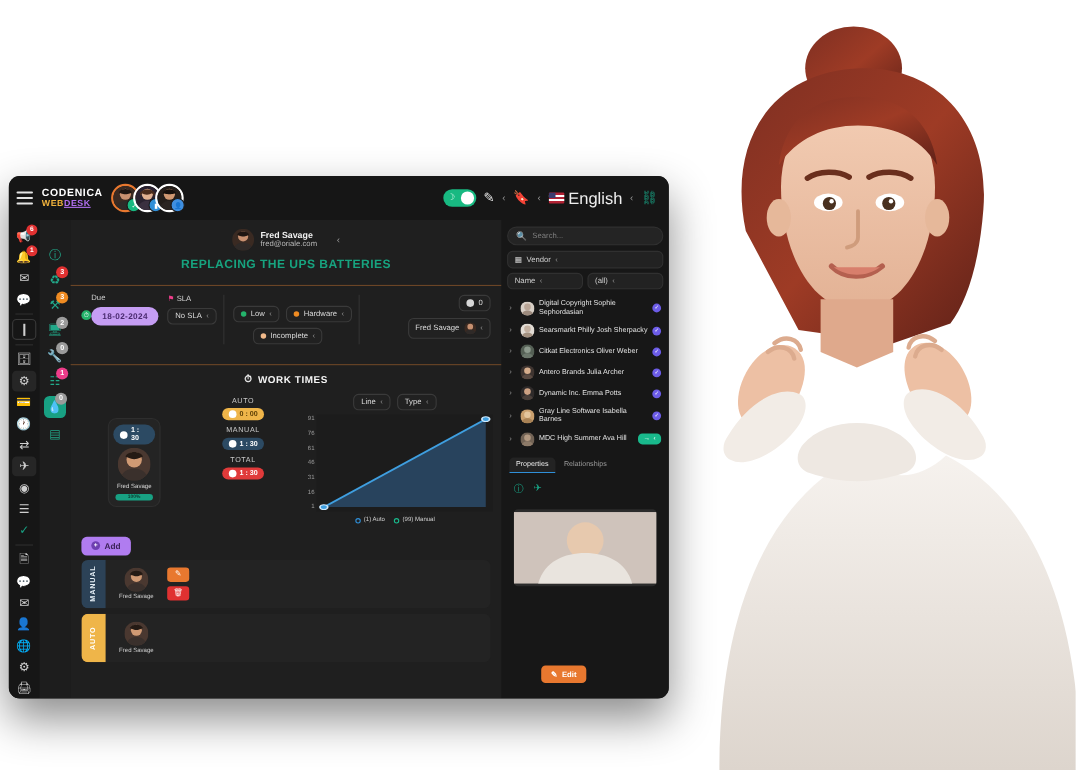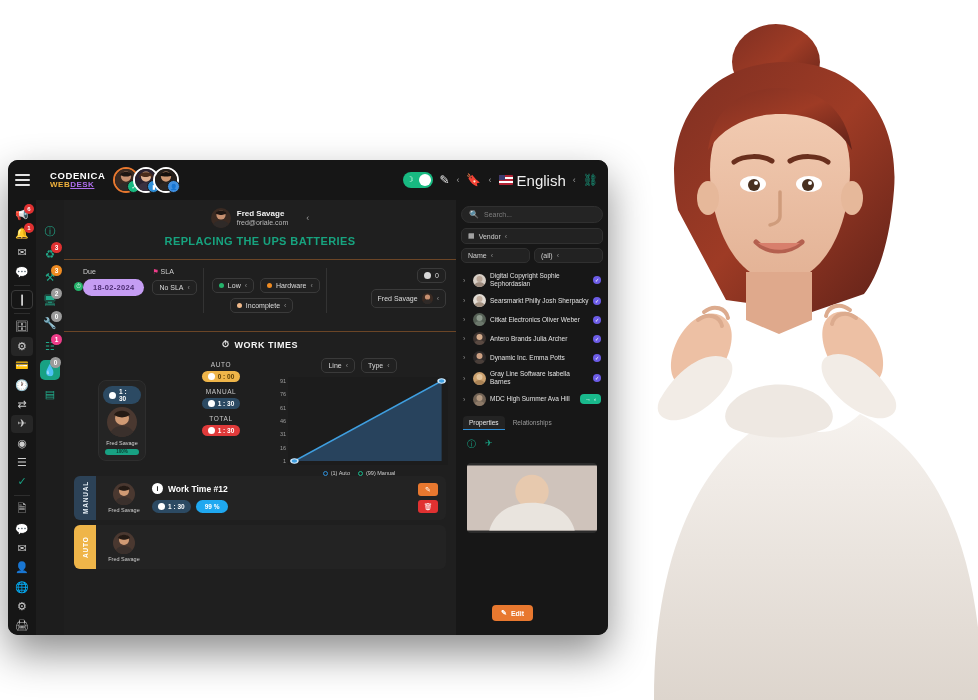"CODENICA" .brand { margin-left: 14px -> 2px }
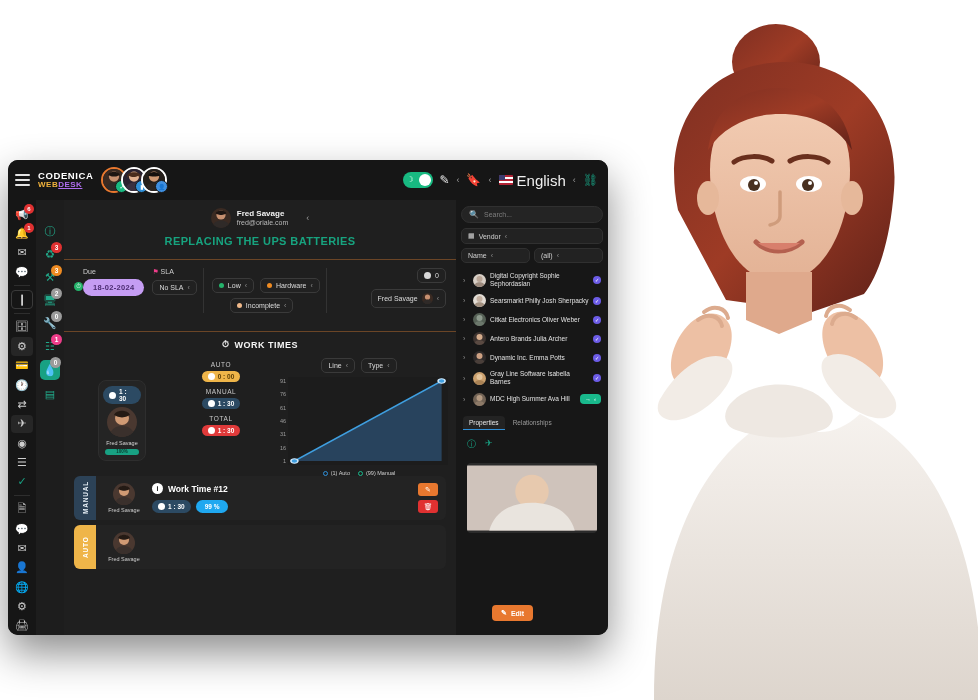"Add" div.add-row { html: none -> <div> <button> <span>+</span> <span>Add</span> </button> </div> }
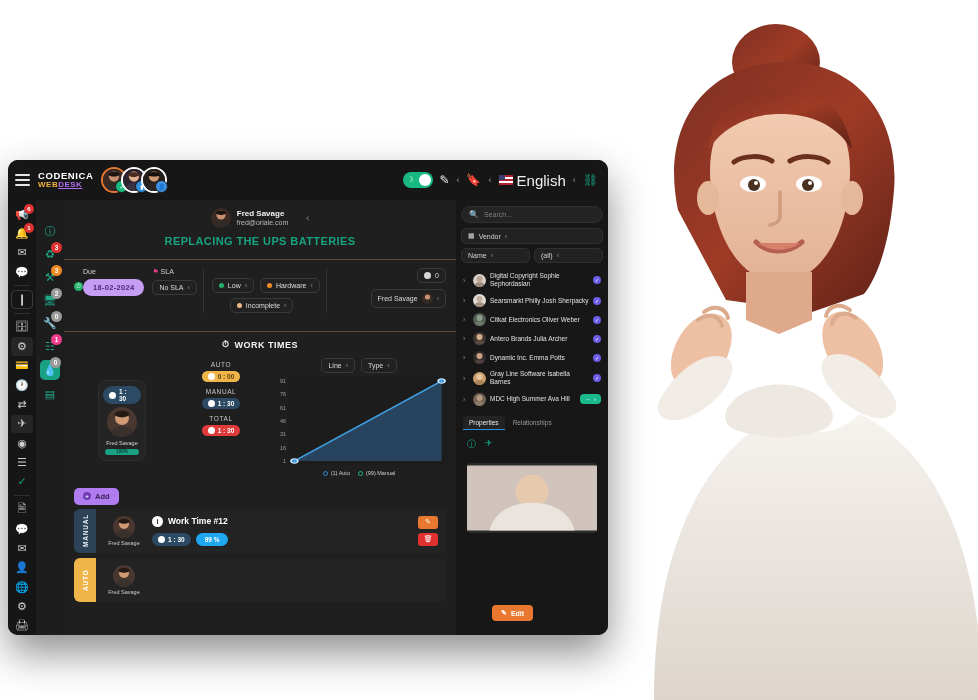"Work Time #12" div.wt-info { html: <div> <div> <span>i</span> <span>Work Time #12</span> </div> <div> <span> <span></span> <span>1 : 30</span> </span> <span>99 %</span> </div> </div> -> none }
